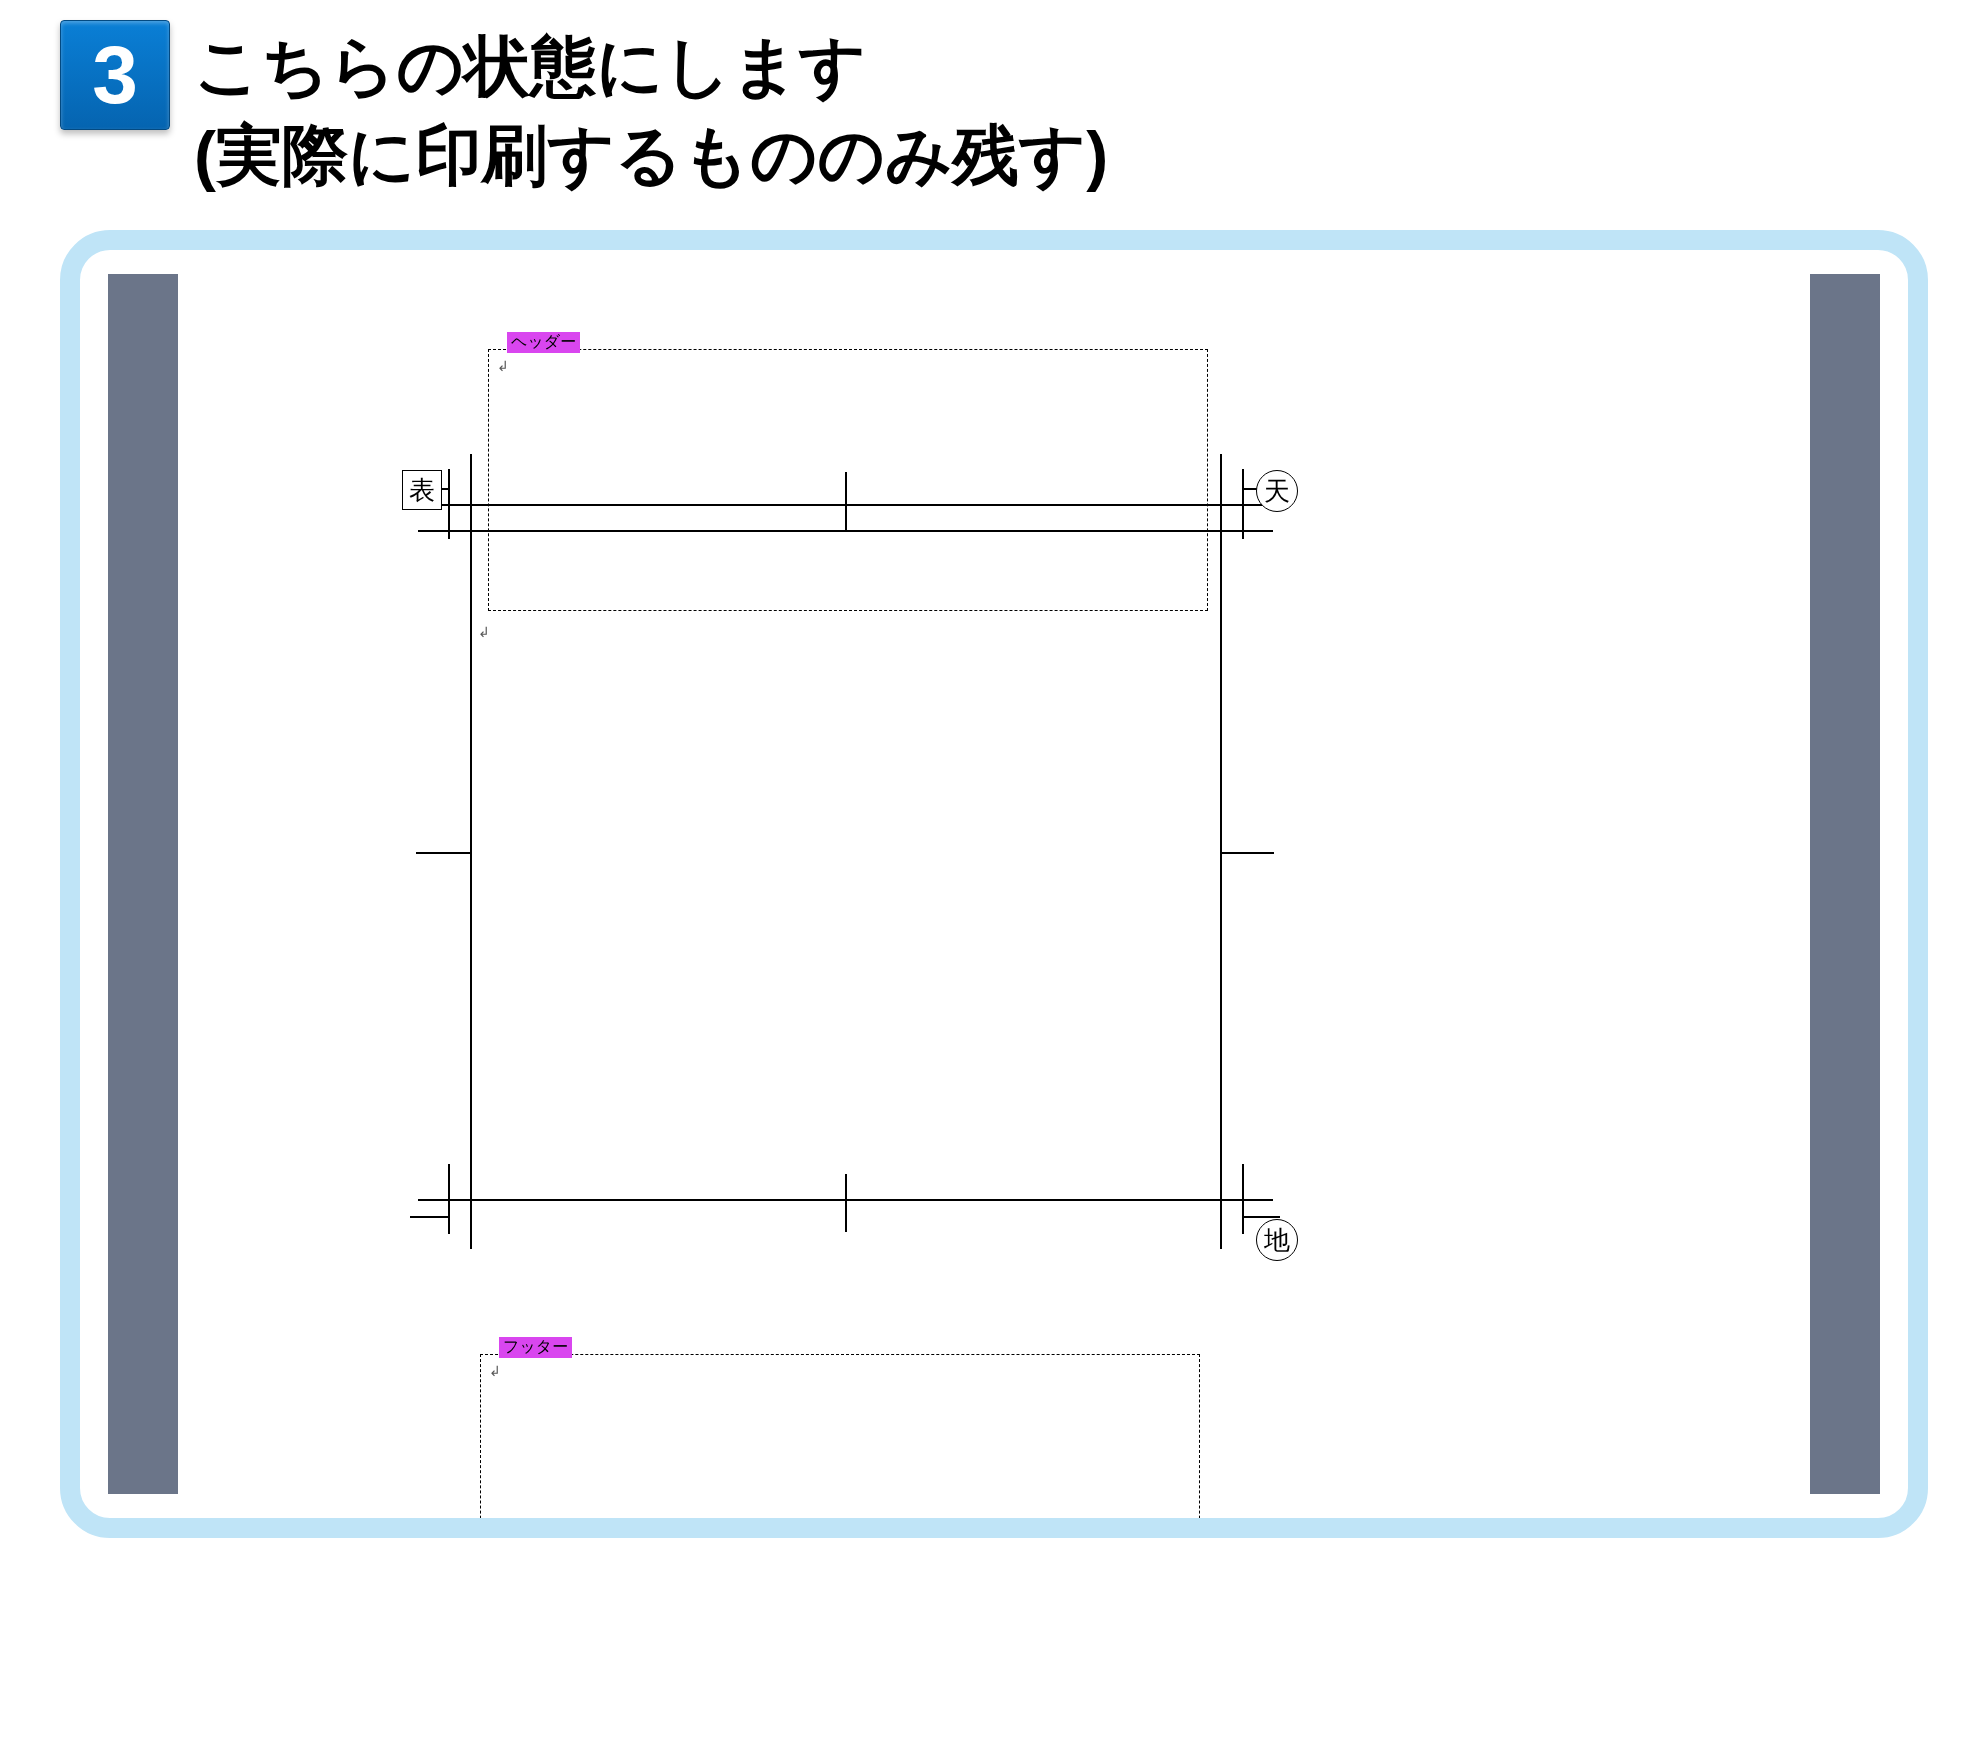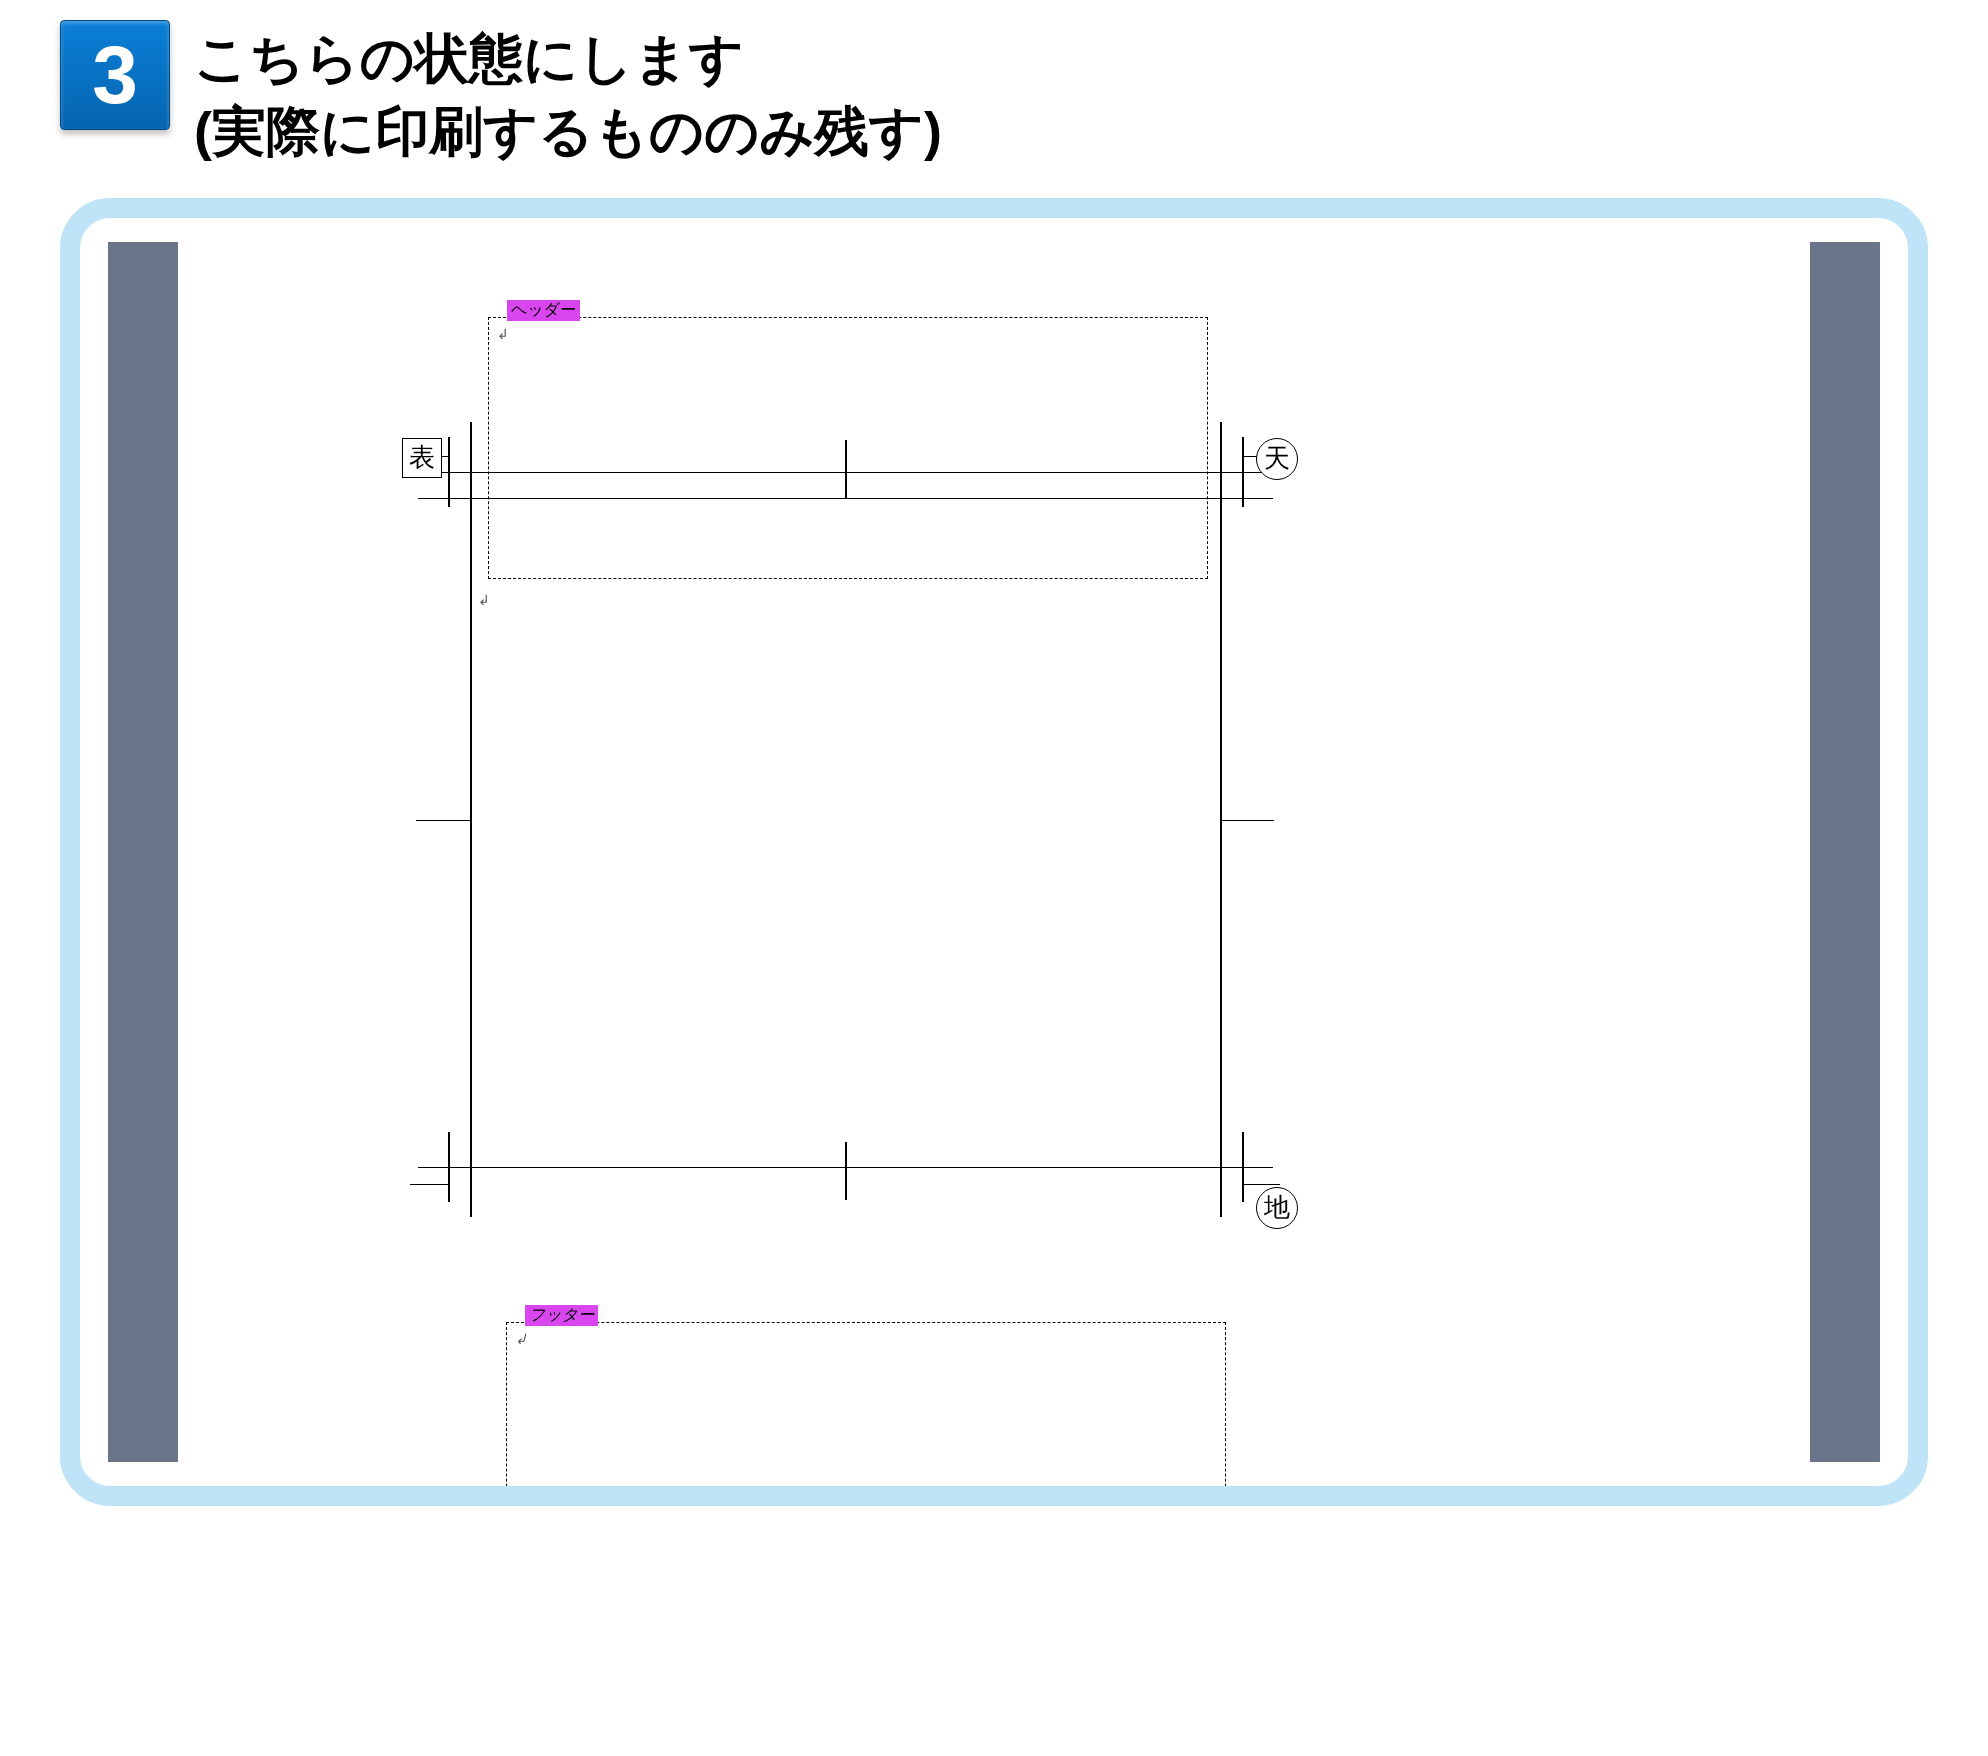"こちらの状態にします" .step-title { font-size: 54px -> 66px }
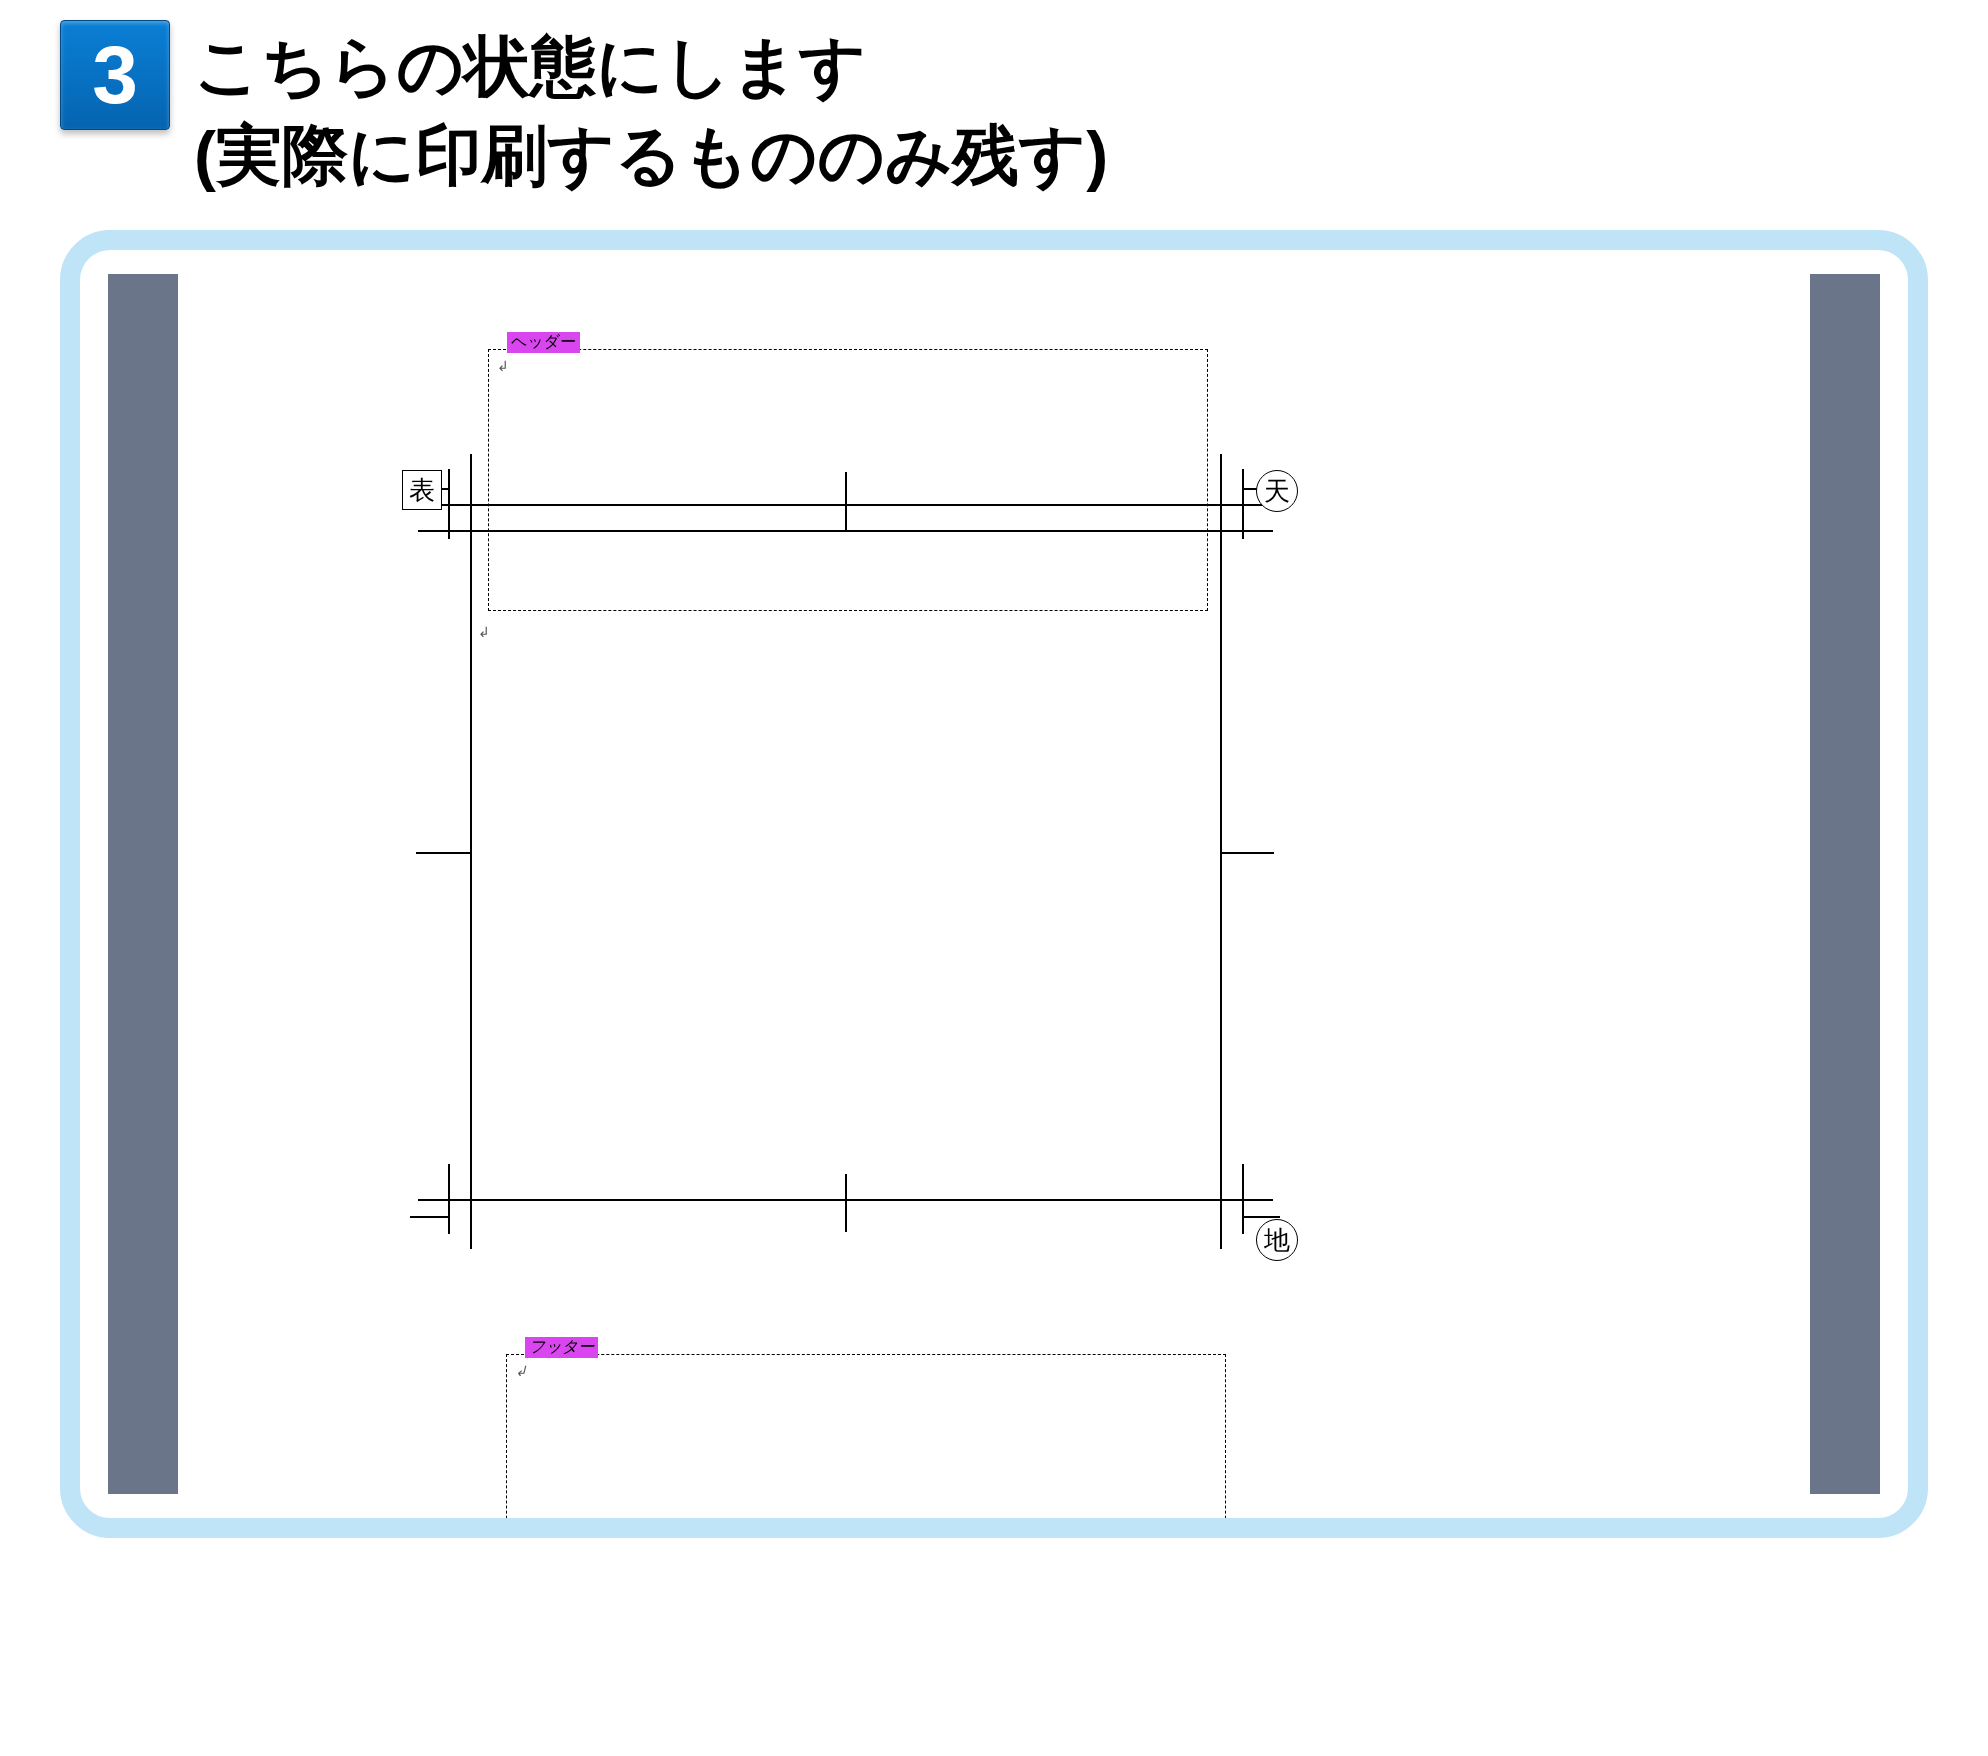"フッター" div.dashed-box { font-style: italic -> none; left: 328px -> 302px }
